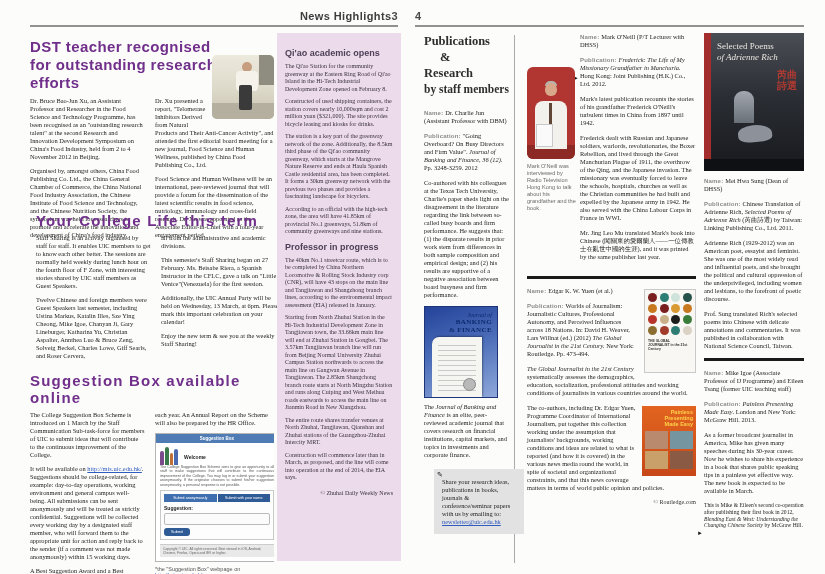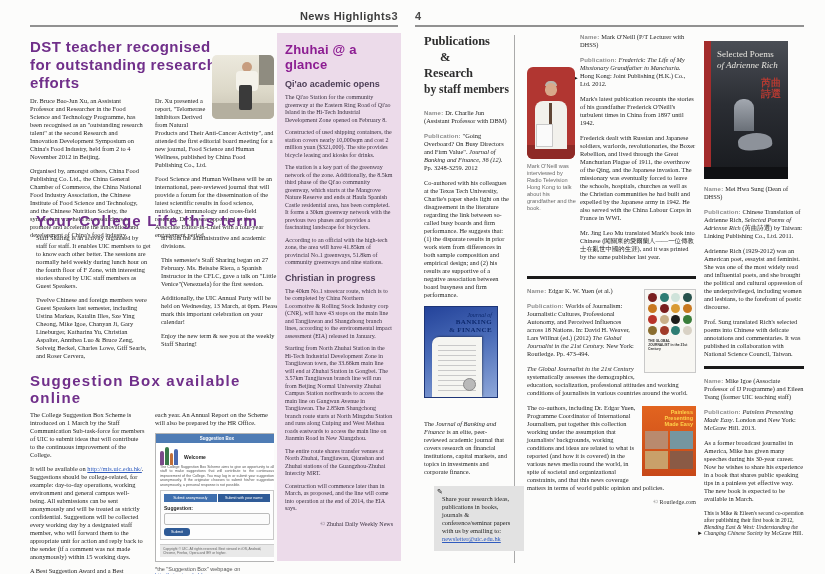"Zhuhai @ a glance" h2.zh-title { html: <h2>Zhuhai @ a glance</h2> -> none }
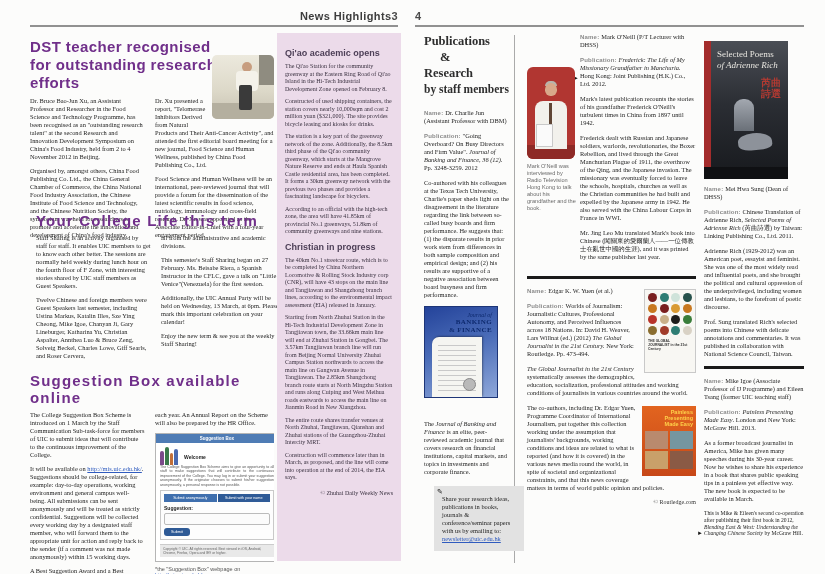"Selected Poems" .sp { margin-top: 8px -> none; width: 84px -> 100px }
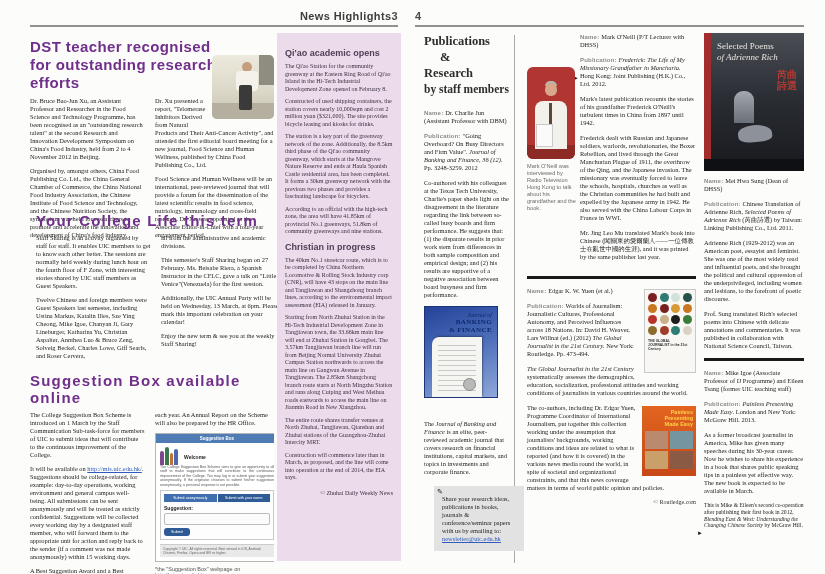"Christian in progress" h3.zh-sub { text: Christian -> Professor }
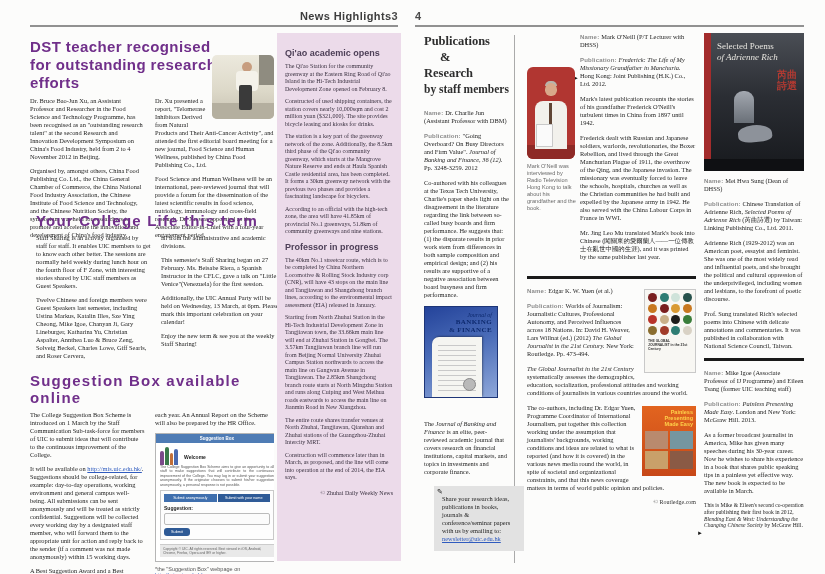"BANKING" .jbf { margin: 4px 0 22px -> 4px 0 5px }
